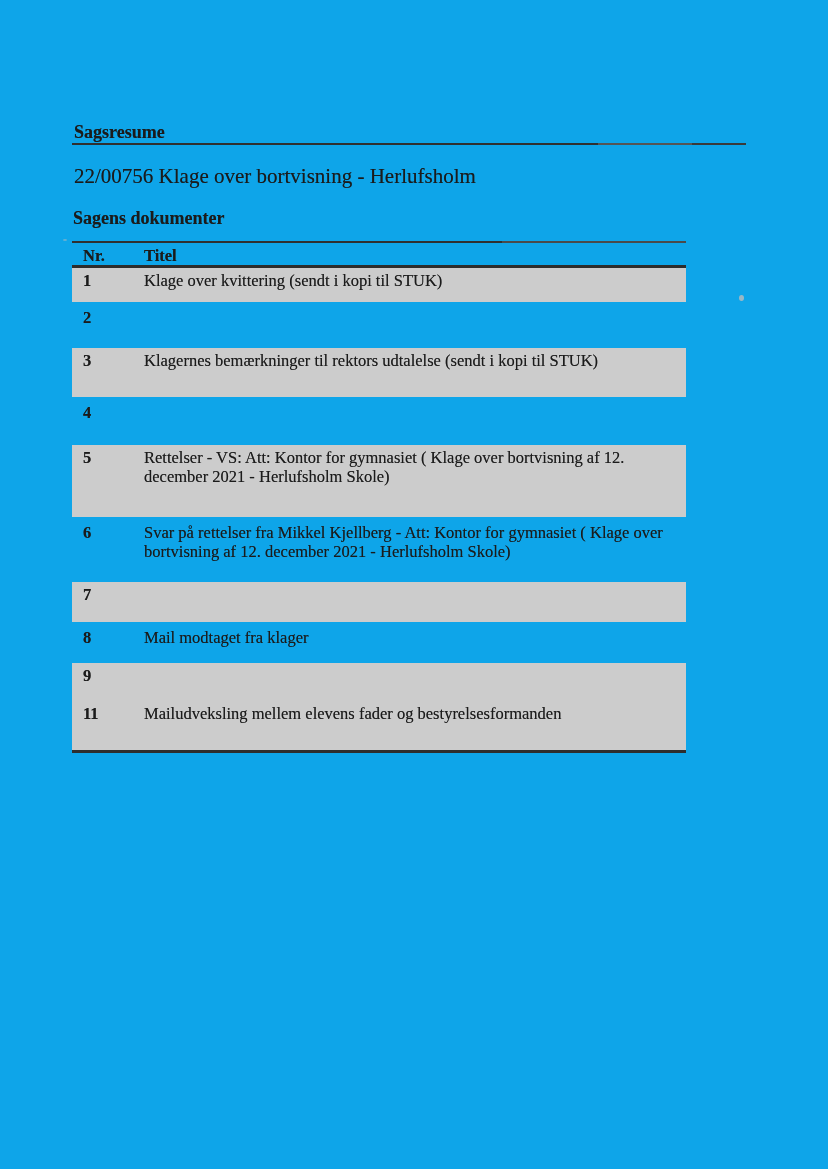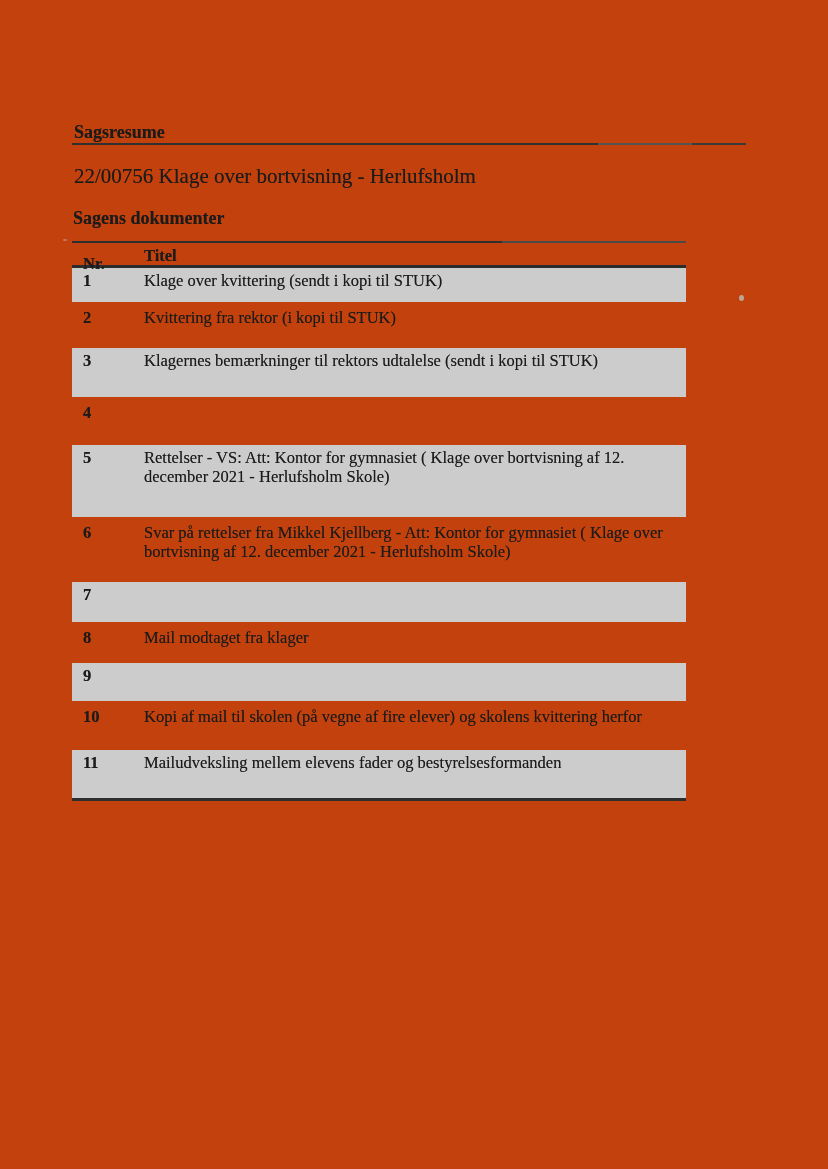"Sagsresume" .page { background: #c2410c -> #0ea5e9 }
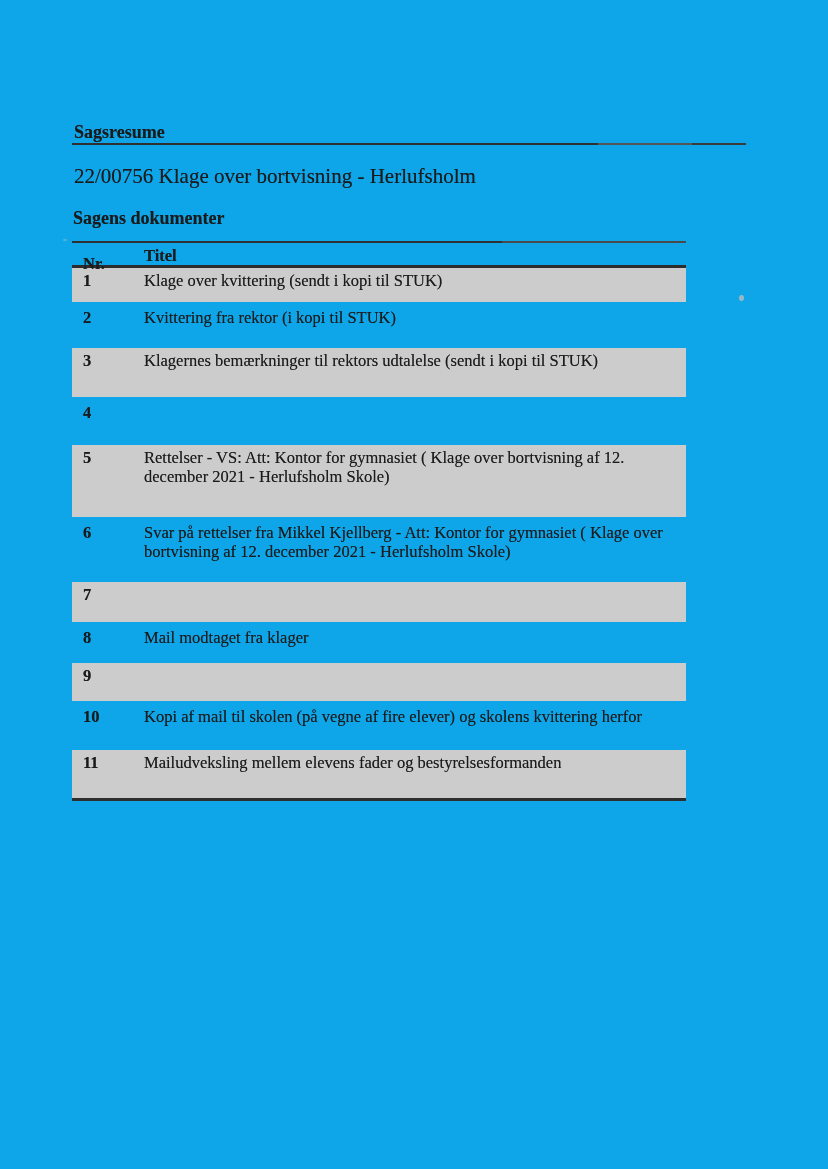"Nr." .thead .cell-nr { margin-top: 8px -> none }
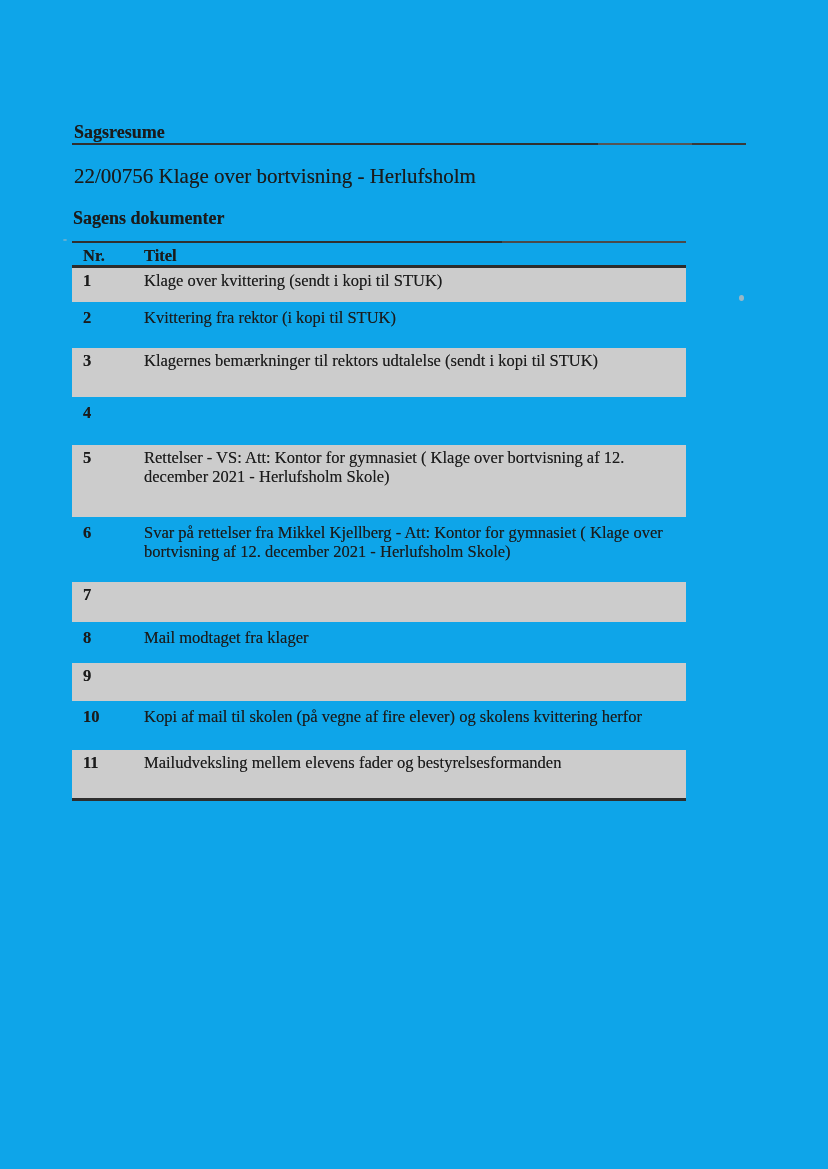"Kvittering fra rektor (i kopi" div.cell-title { html: <div>Kvittering fra rektor (i kopi til STUK)</div> -> none }
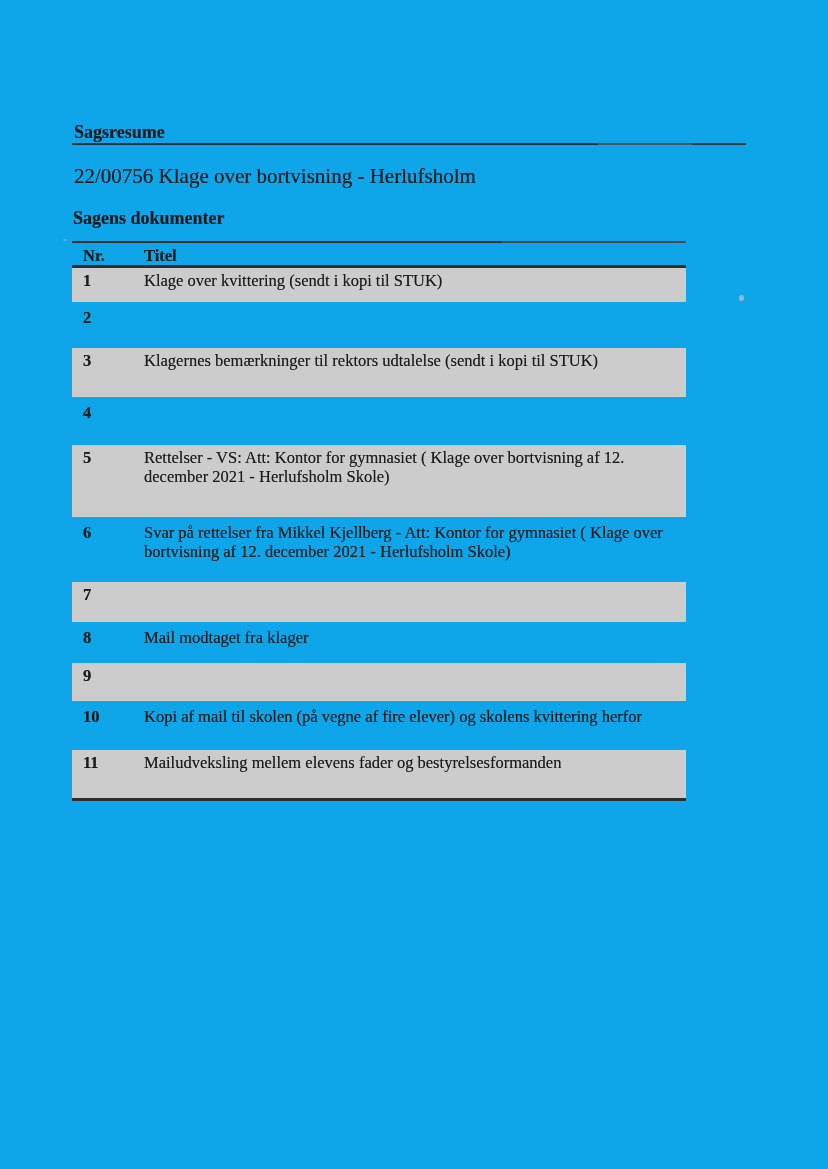"10" div.row { html: <div> <div>10</div> <div>Kopi af mail til skolen (på vegne af fire elever) og skolens kvittering herfor</div> </div> -> none }
